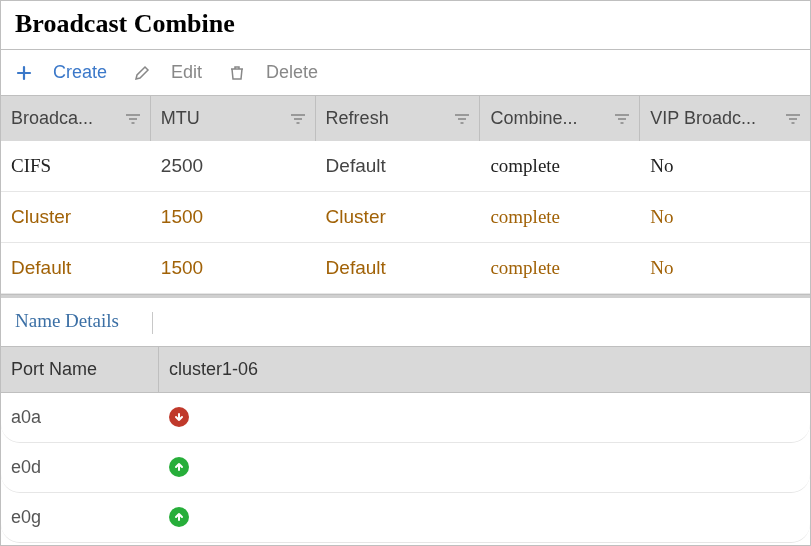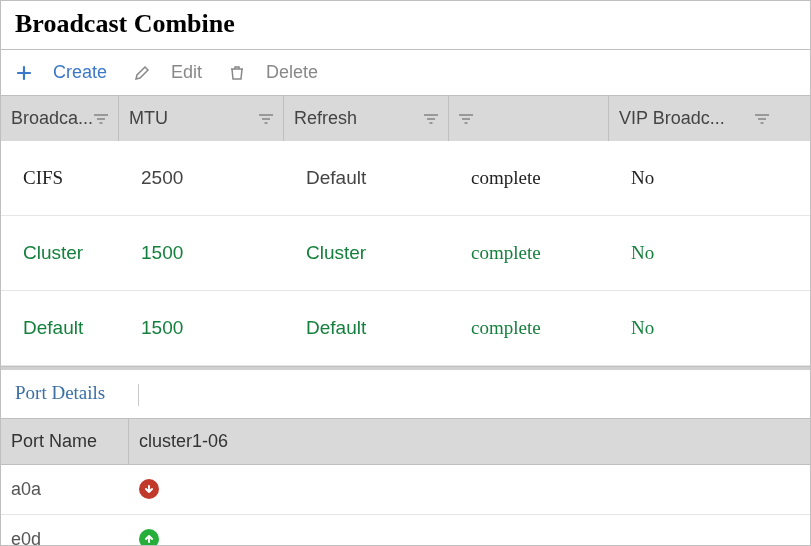"Broadca..." .c0 { width: 118px -> 150px }
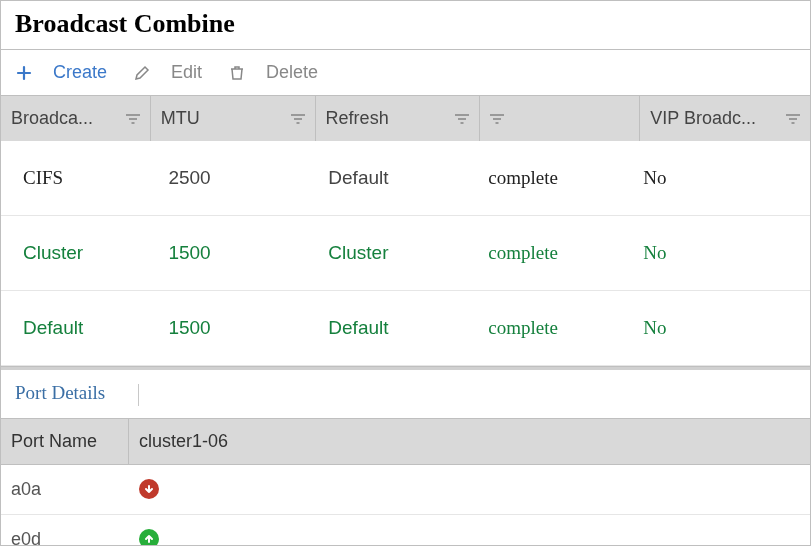"Combine..." span { html: none -> <span>Combine...</span> }
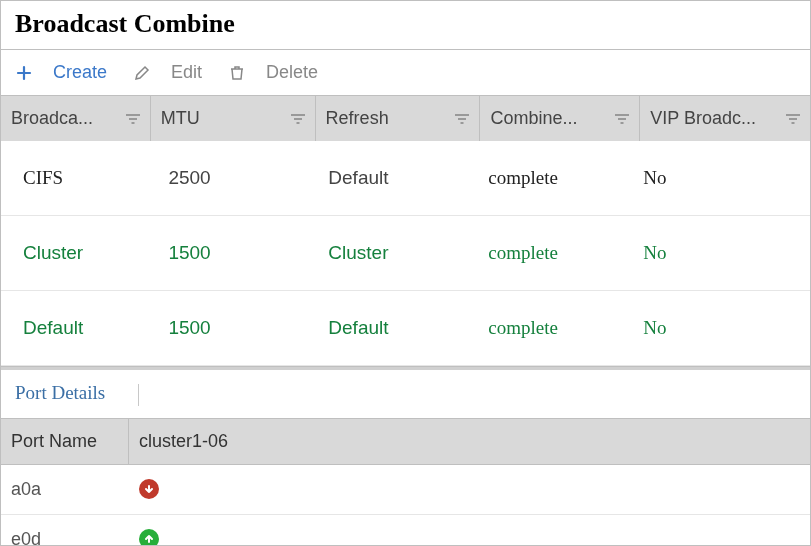"CIFS" .grid-row { padding: 12px -> 0 }
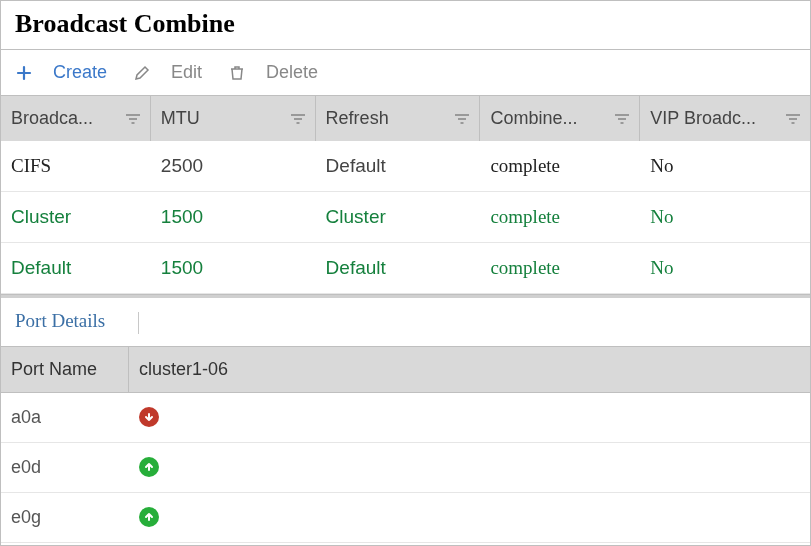"Cluster" .grid-row.muted .cell { color: #15803d -> #a16207 }
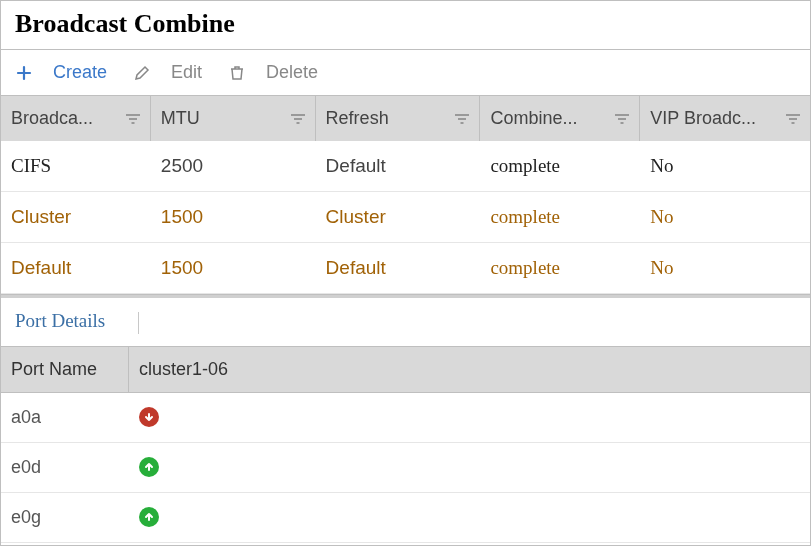"Port Details" span { text: Port -> Name }
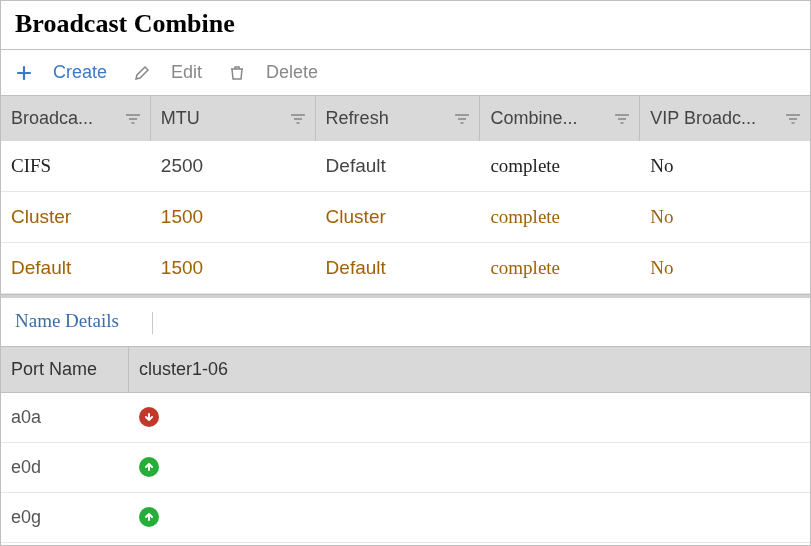"Port Name" .pc0 { width: 128px -> 158px }
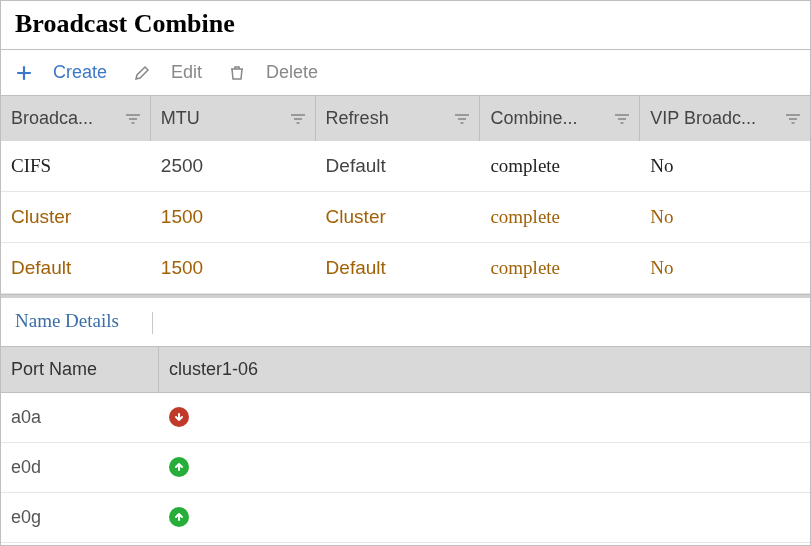"a0a" .port-row { border-radius: none -> 19px }
